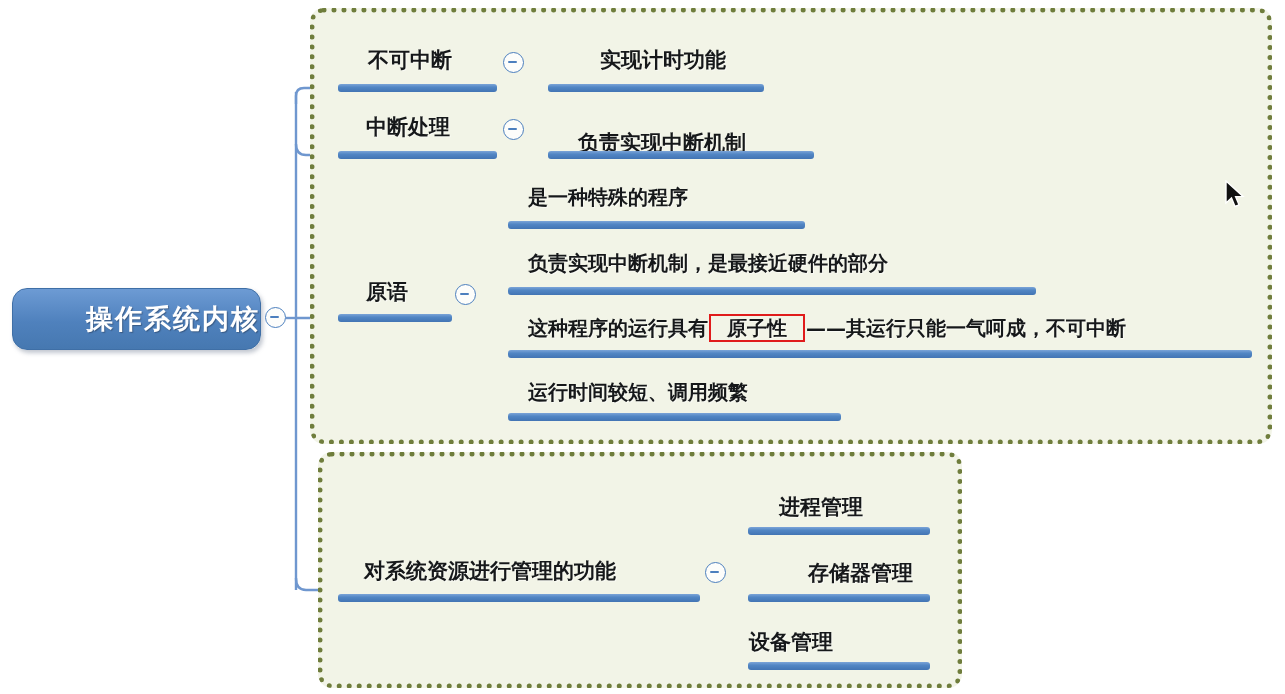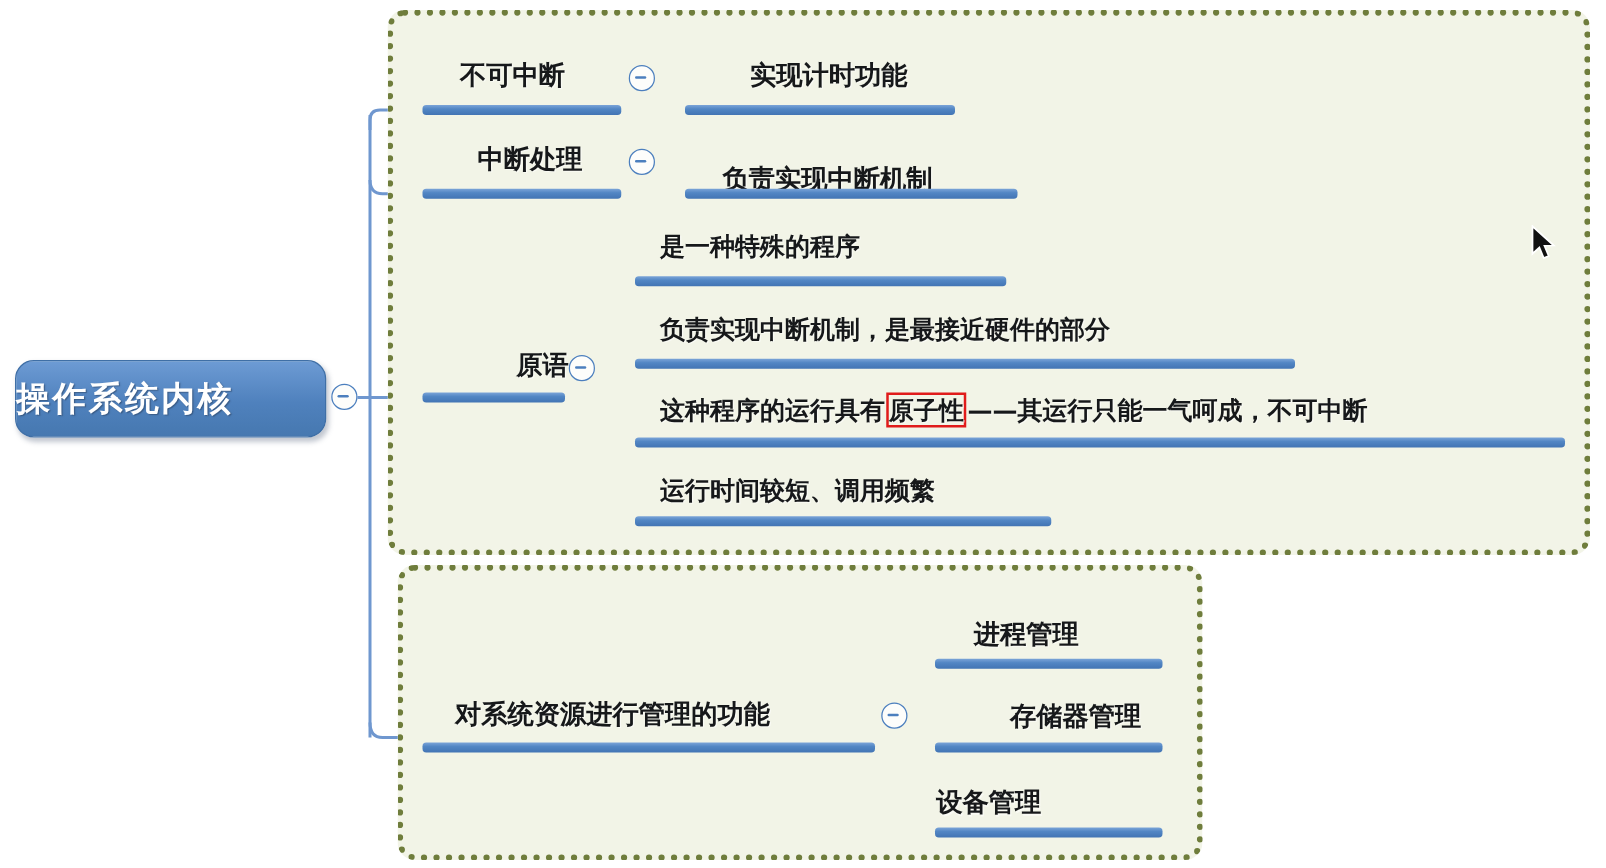"中断处理" div.topic { margin-left: 16px -> none }
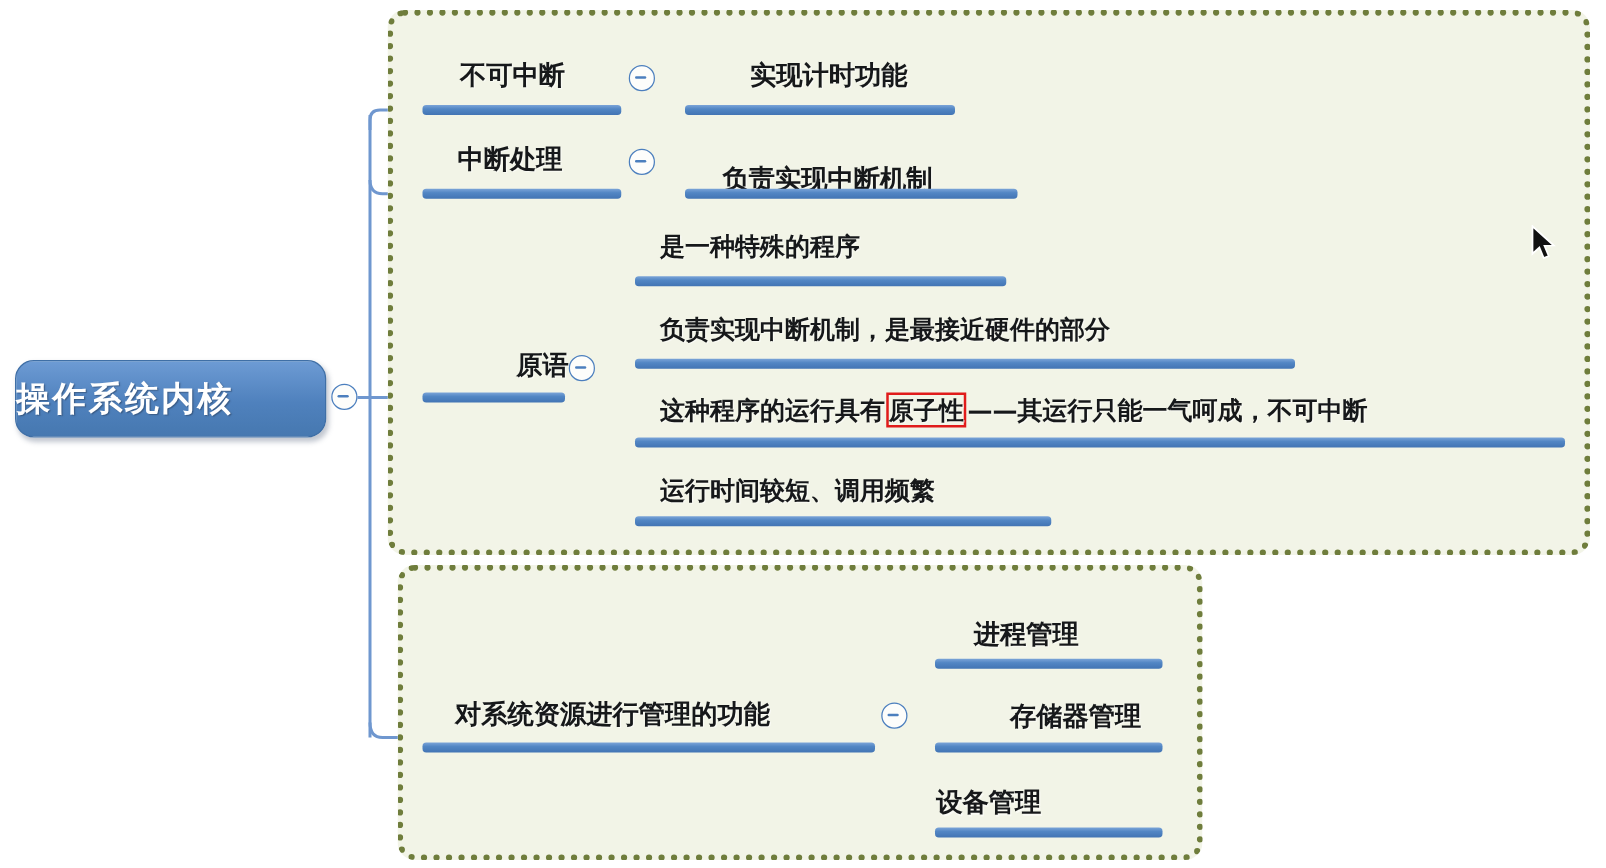"原语" div.topic { margin-left: 47px -> none }
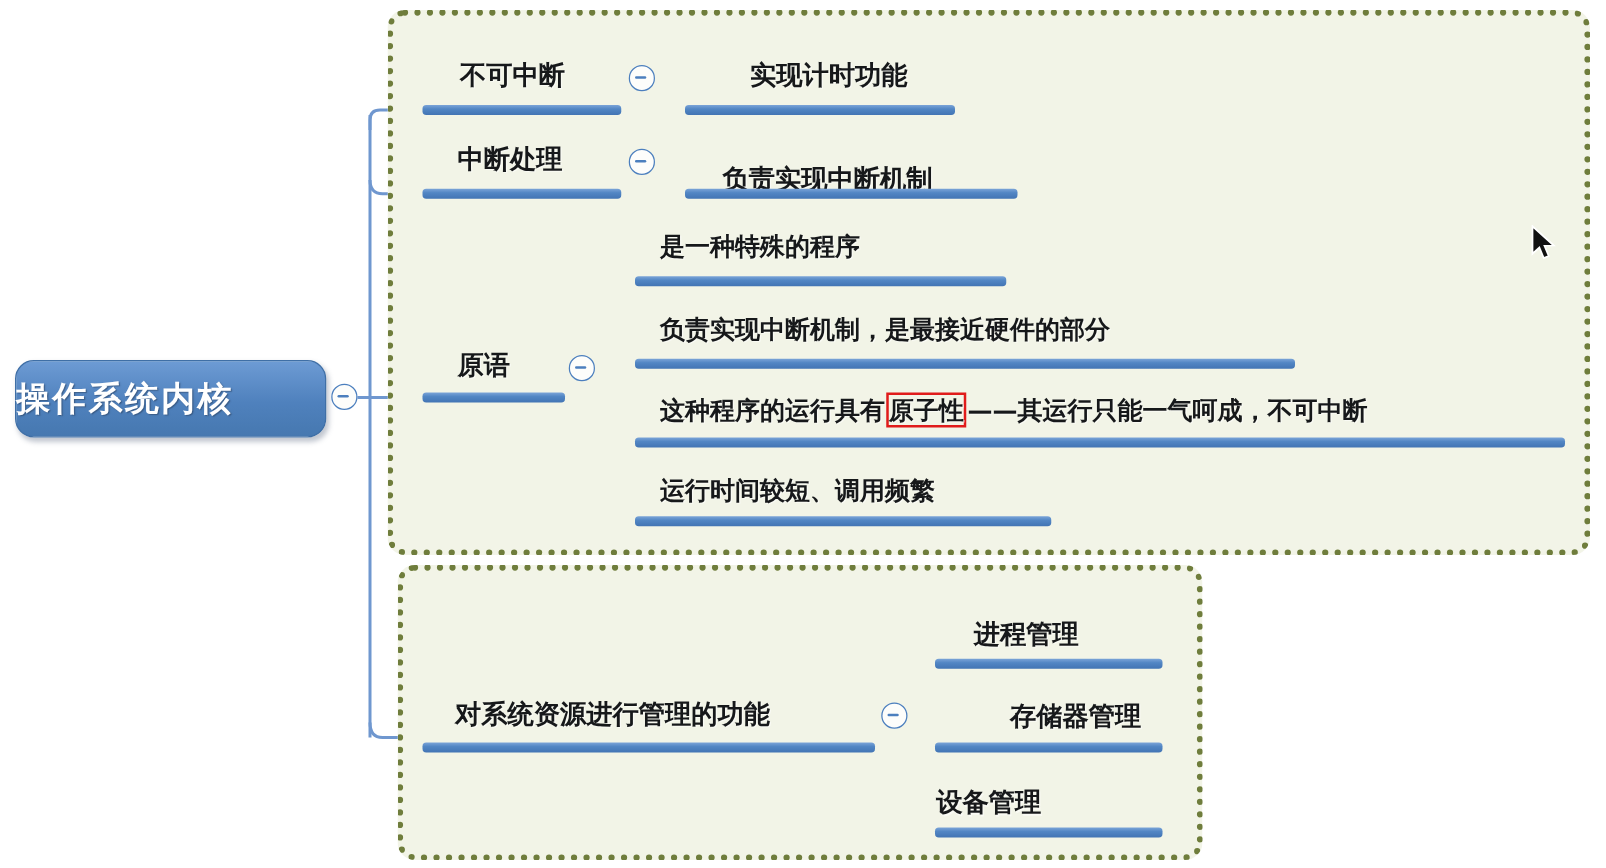"操作系统内核" #root-node { justify-content: flex-start -> flex-end }
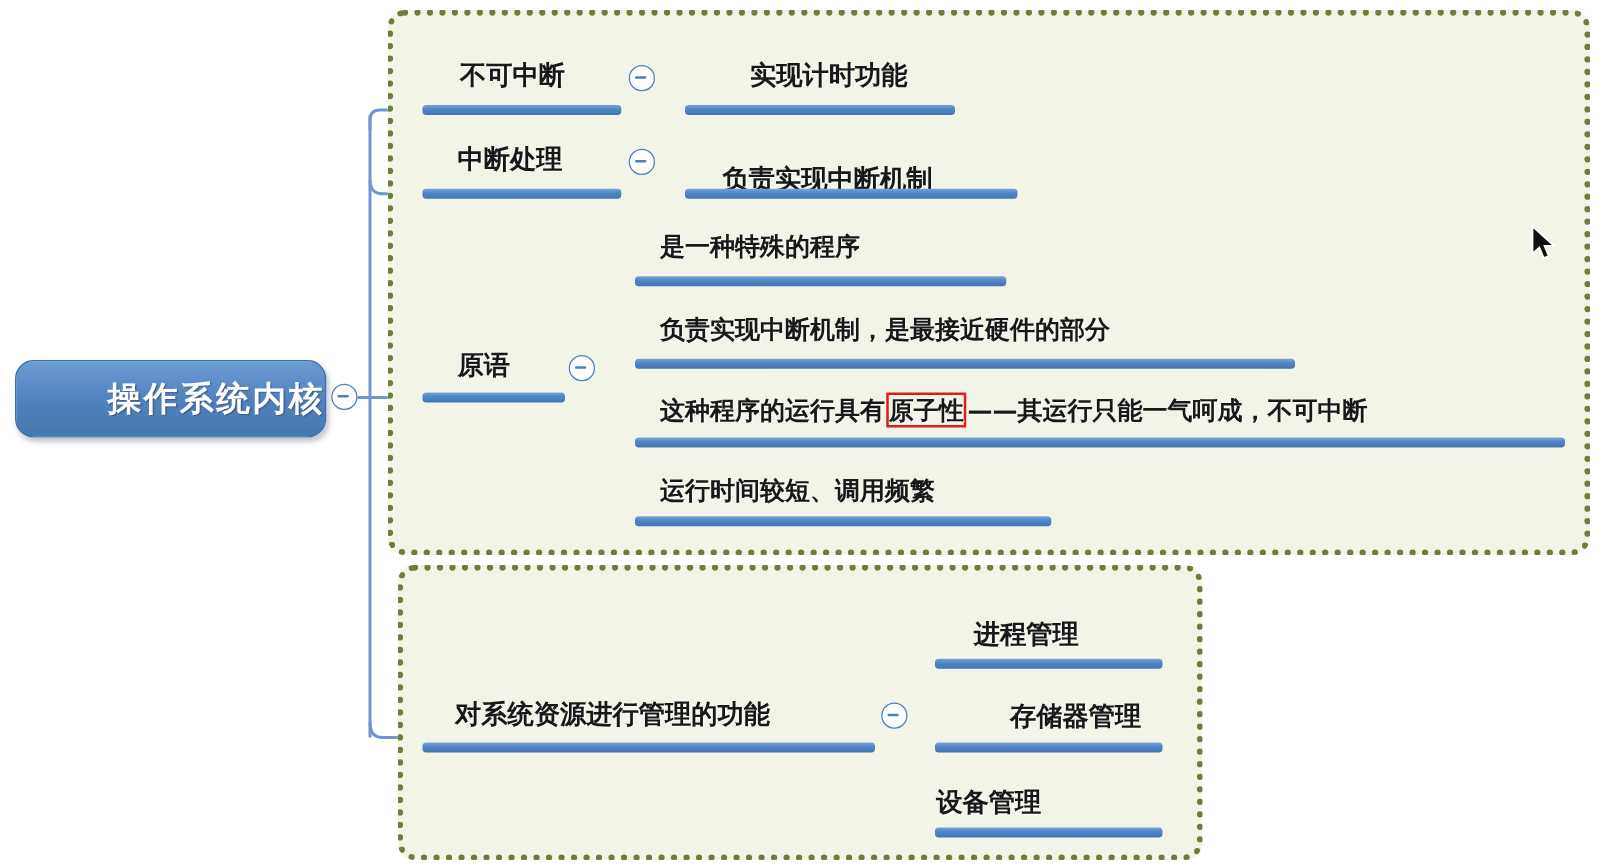"原子性" .hl-box { padding: 0 0 -> 0 16px }
